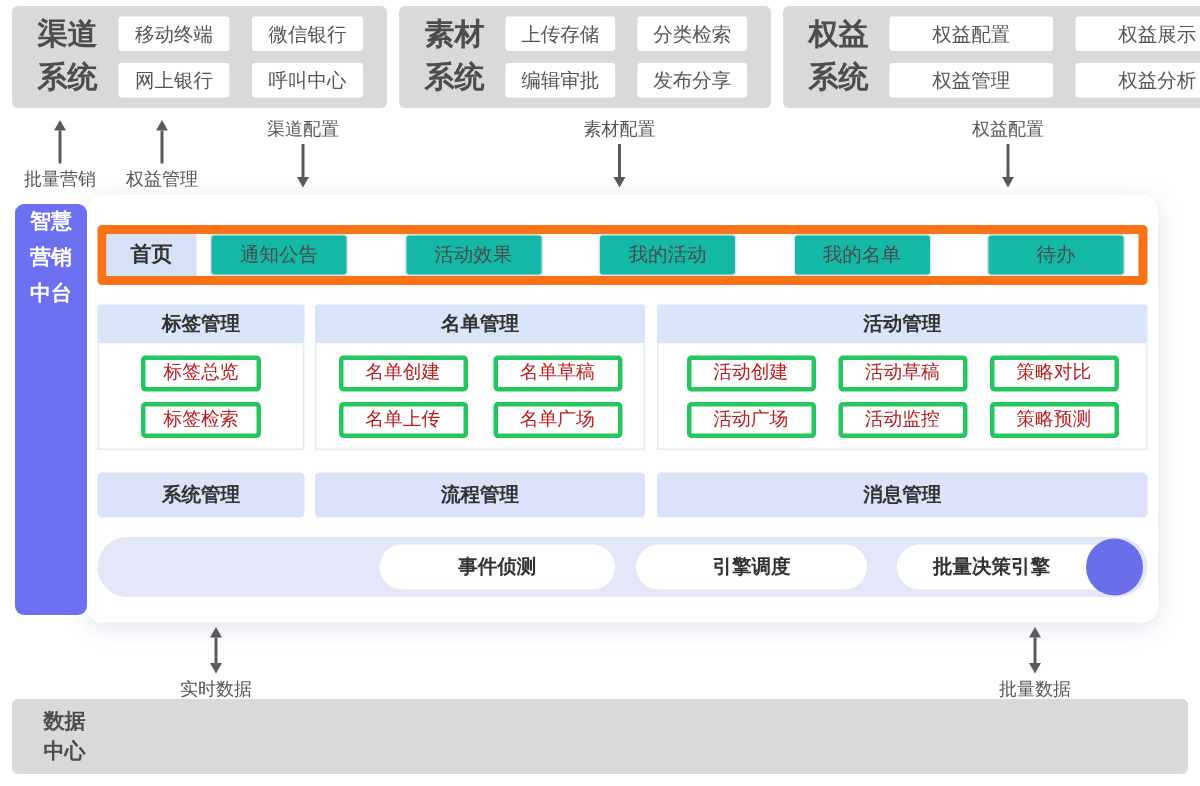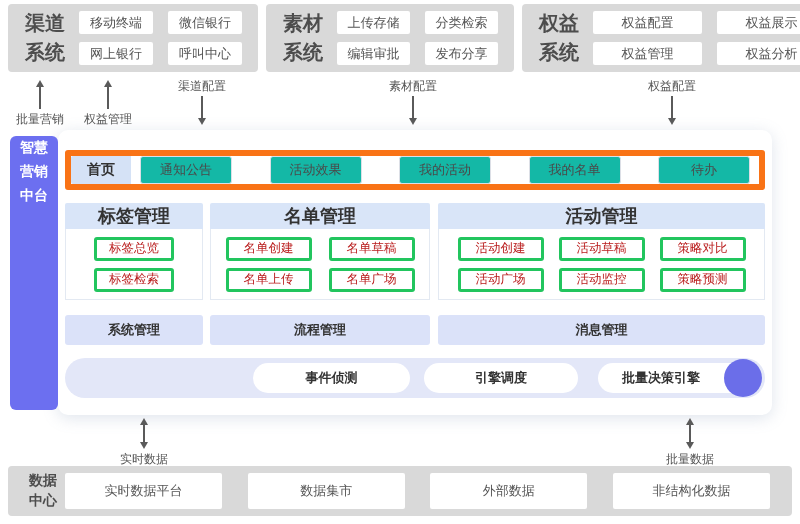"标签管理" .sec-hdr { font-size: 18px -> 13px }
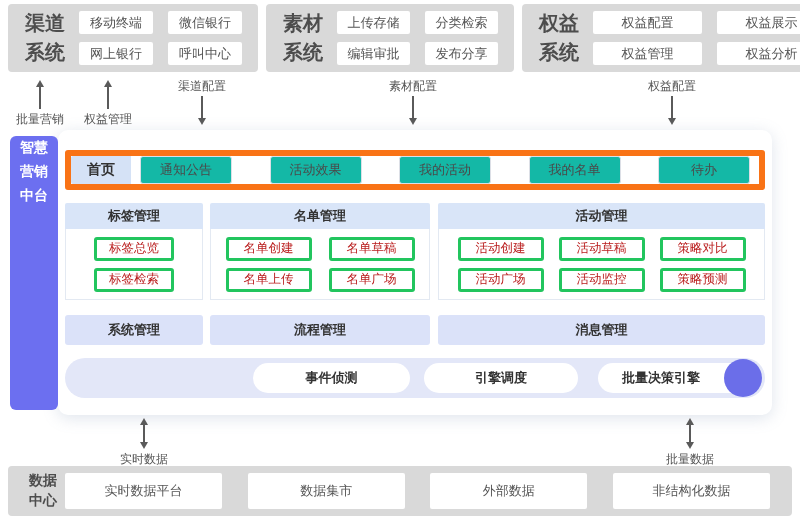"实时数据平台" div.dc-btns { html: <div> <div>实时数据平台</div> <div>数据集市</div> <div>外部数据</div> <div>非结构化数据</div> </div> -> none }
